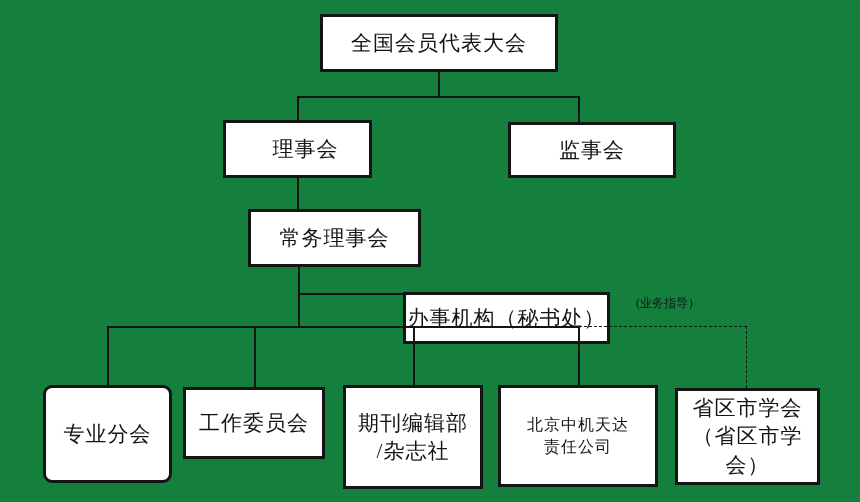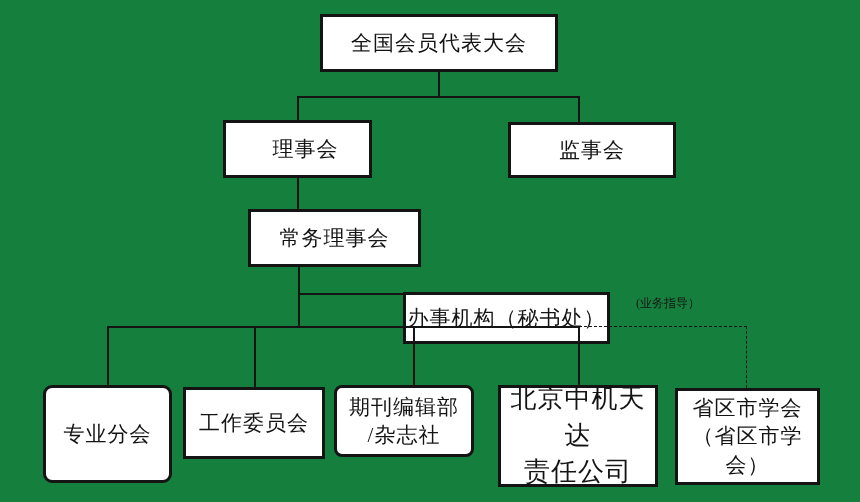"期刊编辑部" #n-b3 { border-radius: 8px -> none; height: 72px -> 104px; left: 334px -> 343px }
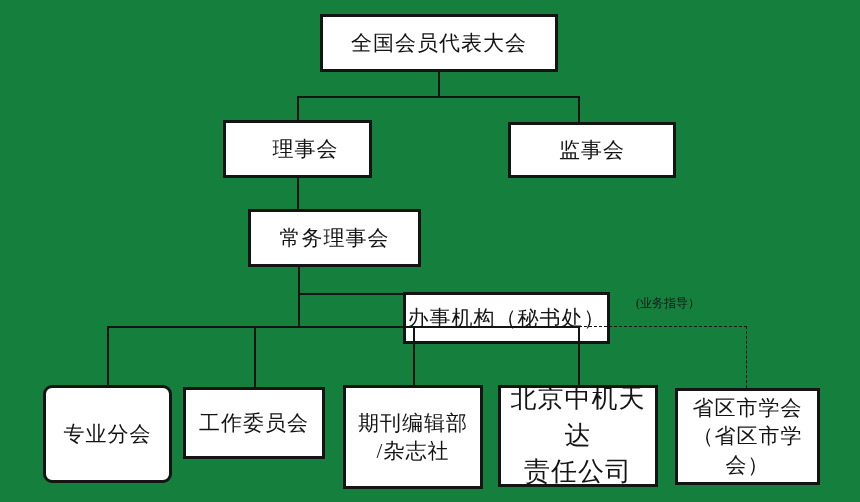"北京中机天达" #n-b4 { font-size: 26px -> 16px }
